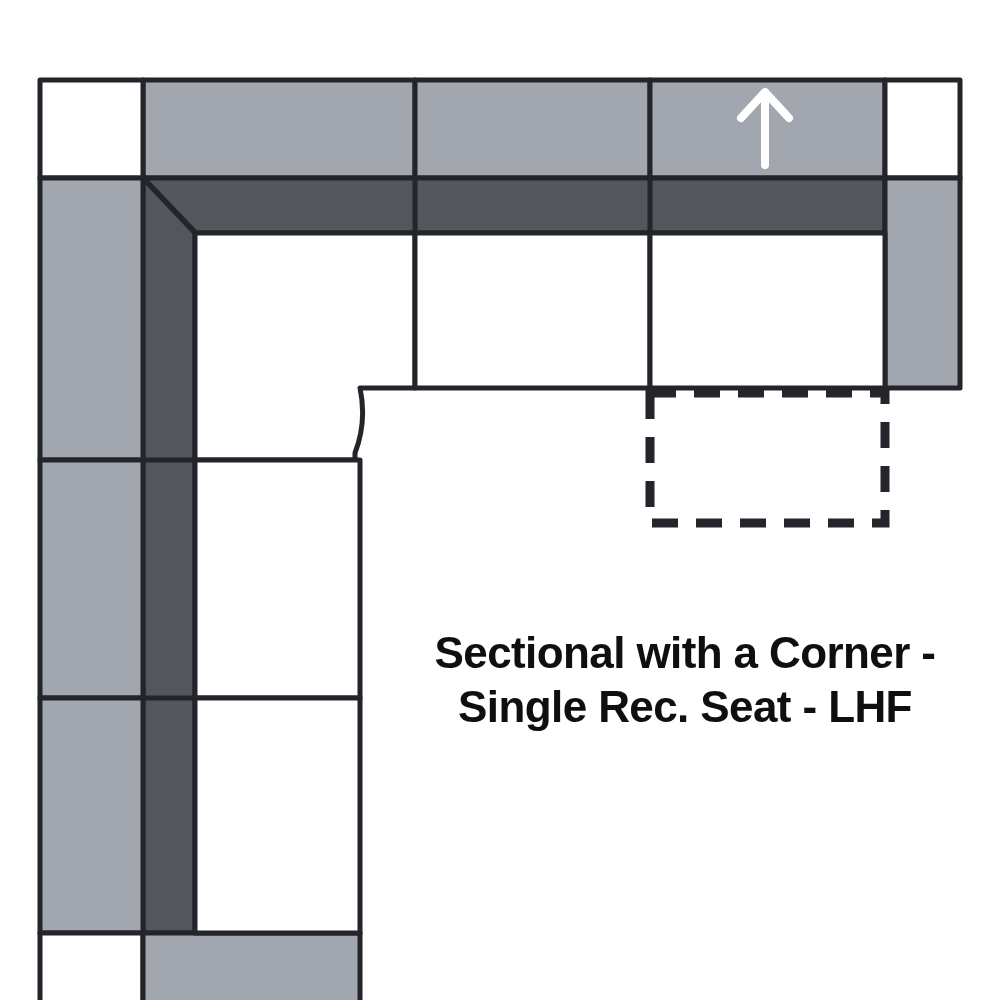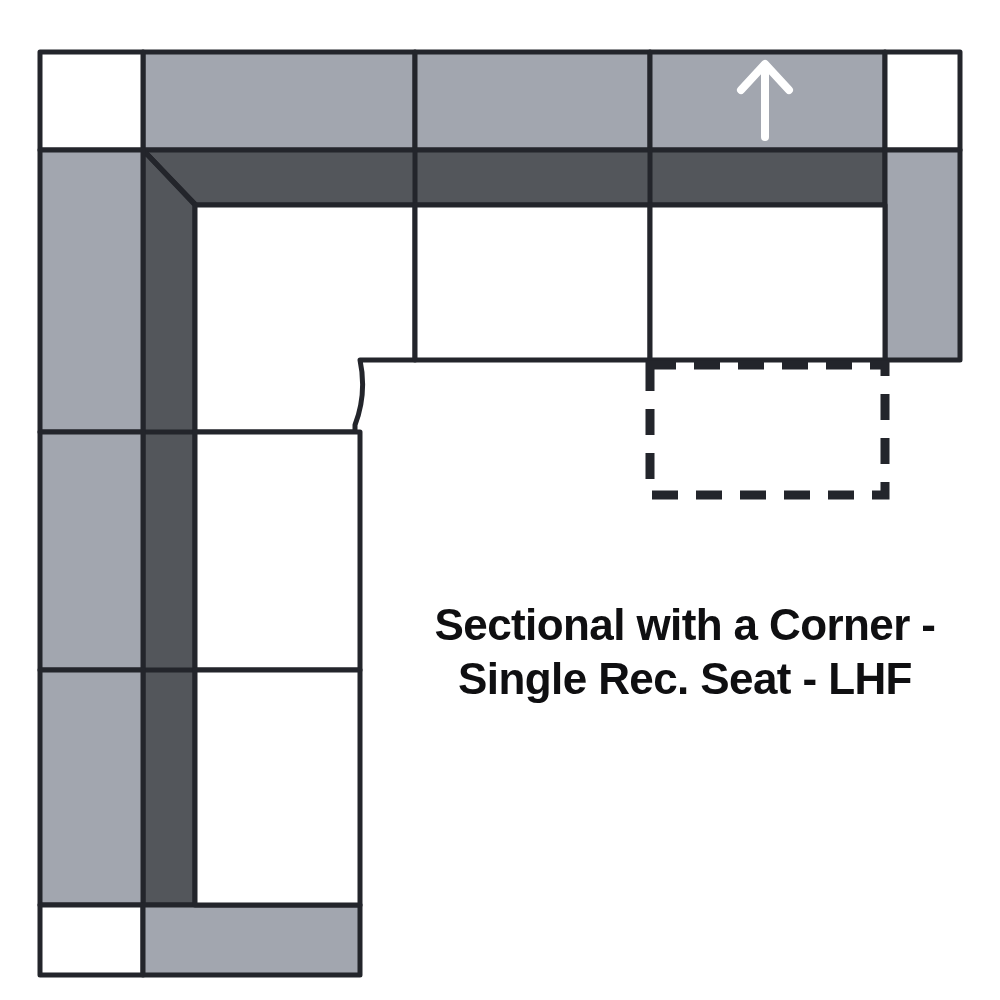"Sectional with a Corner -" #stage { margin-top: none -> 28px }
